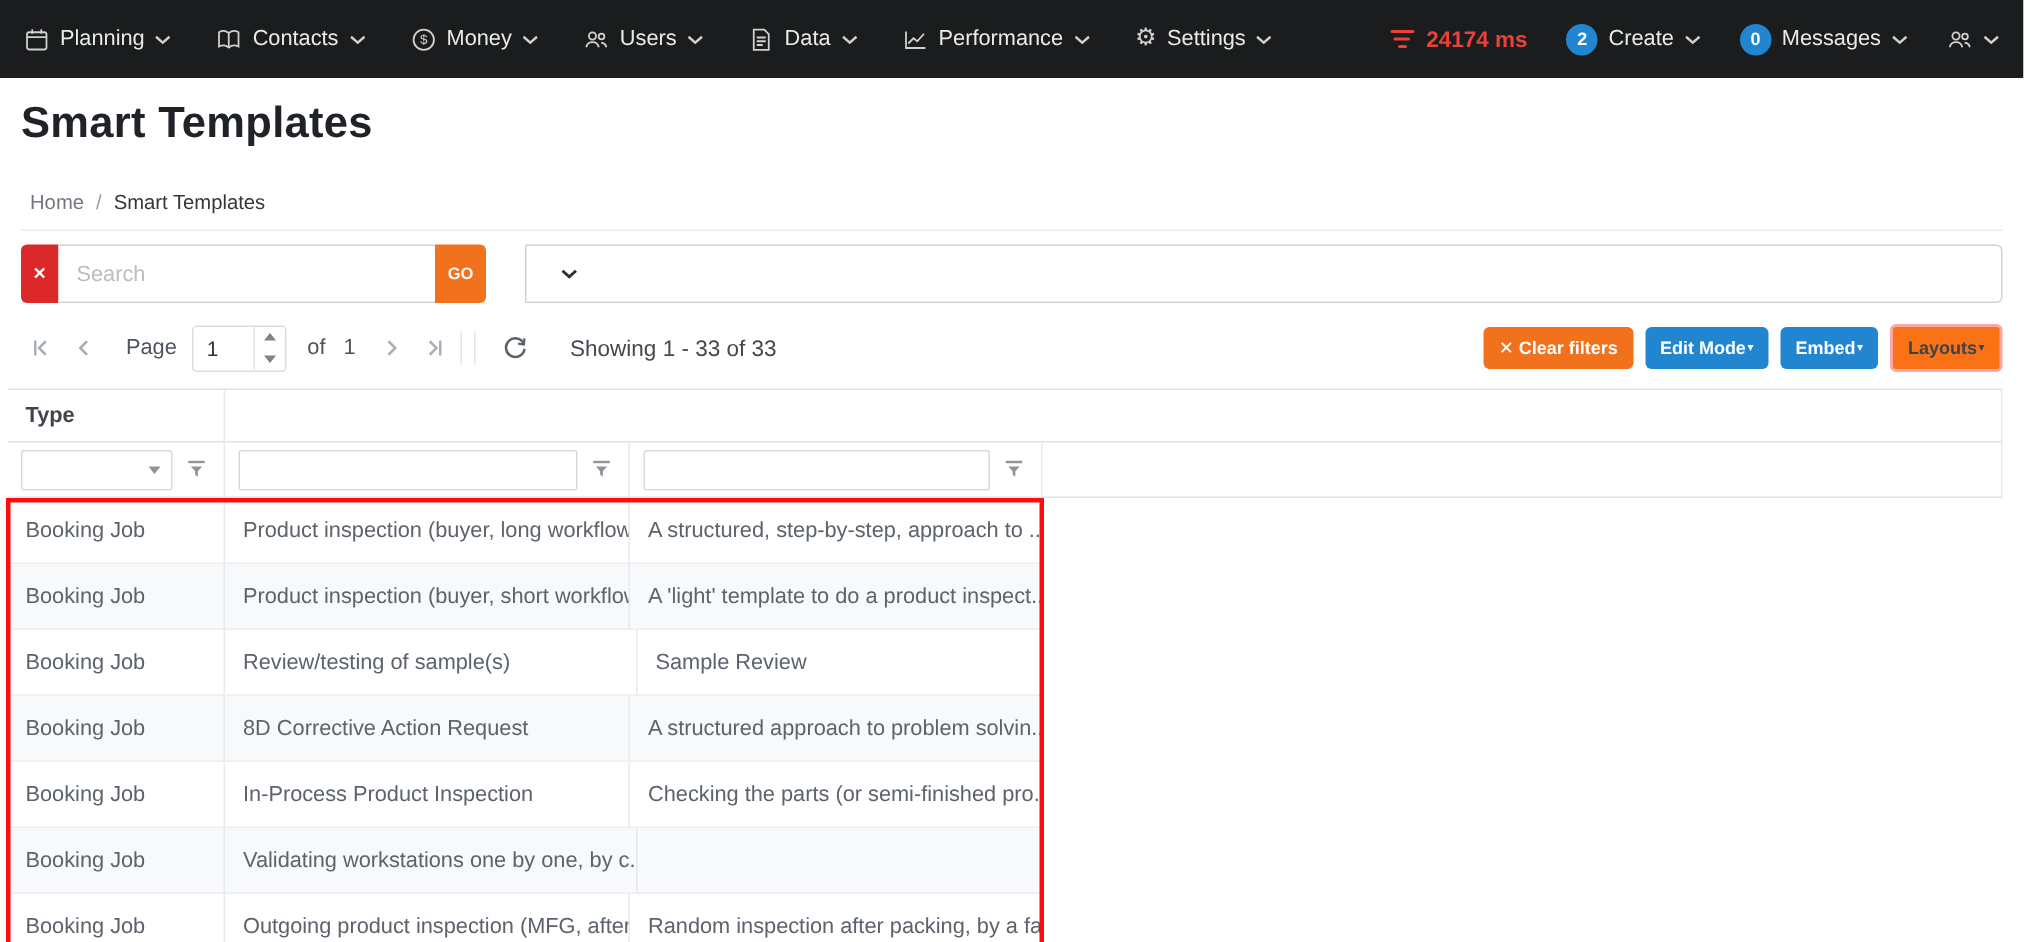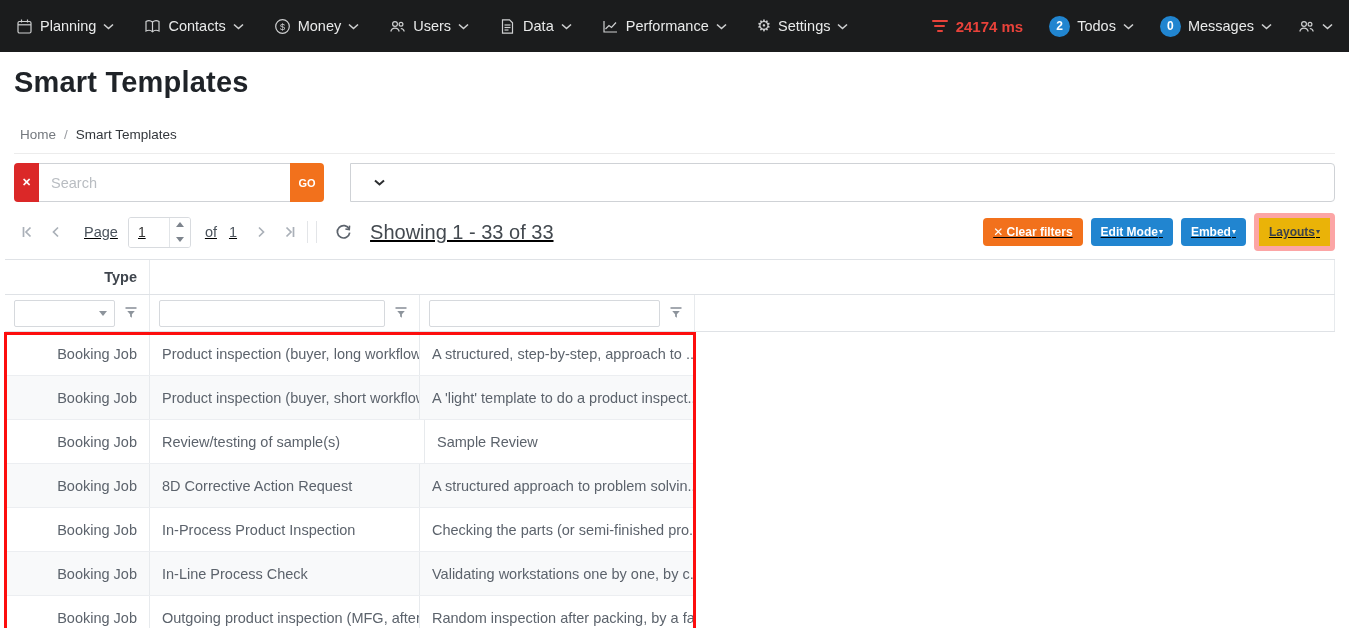"Todos" span { text: Todos -> Create }
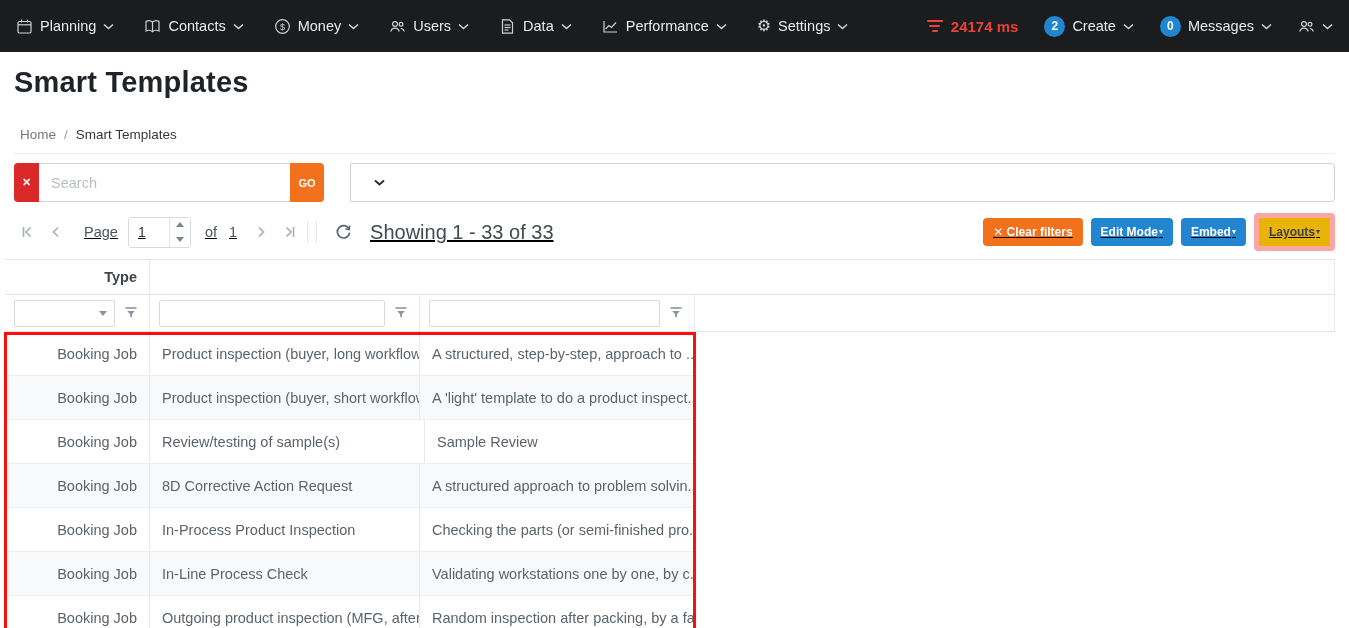"Page" .pager-row { text-decoration: underline -> none }
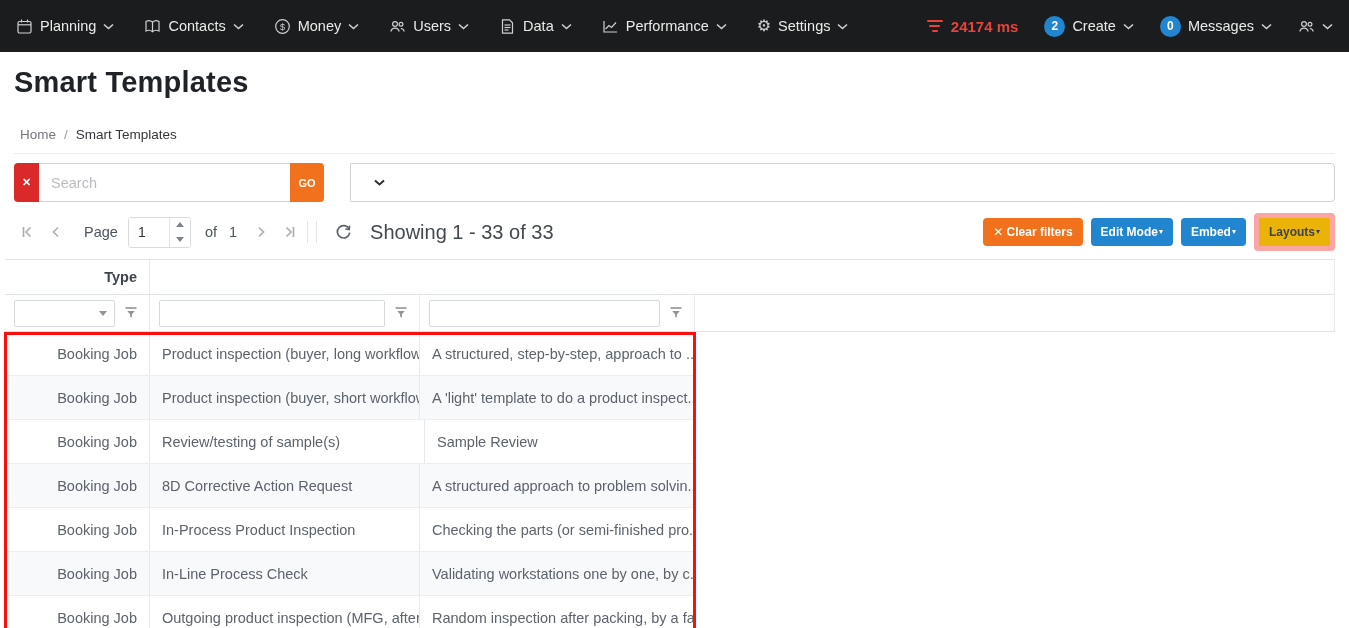"Showing 1 - 33 of" .showing { font-size: 20px -> 15px; margin-left: 8px -> 18px }
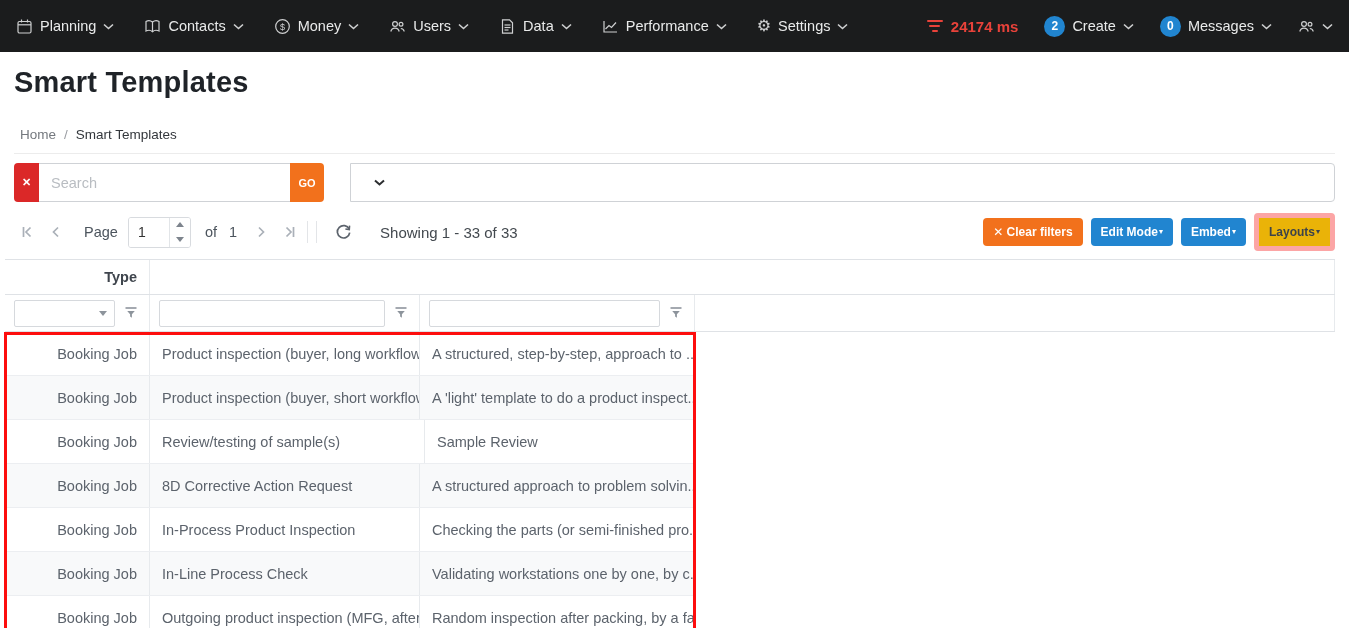"Layouts▾" .act-plain { background: #eab308 -> #f97316; border: 5px solid #fca5a5 -> 2px solid #fca5a5 }
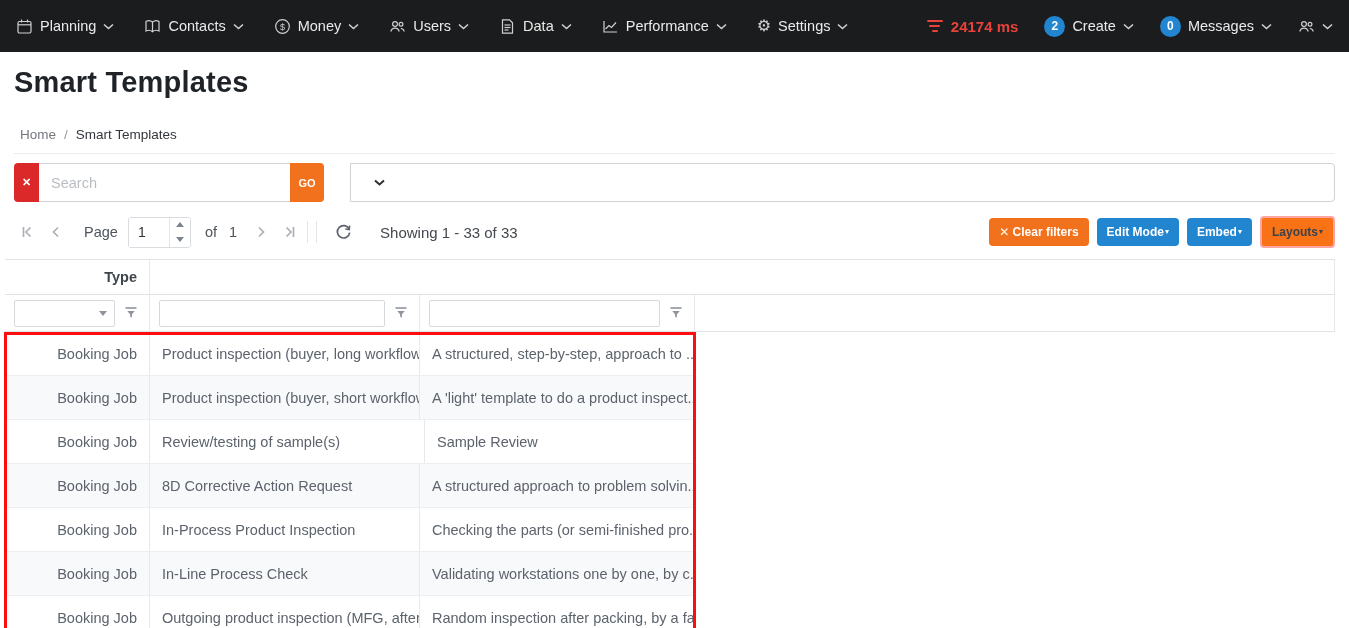"Type" .c1 { justify-content: flex-end -> none }
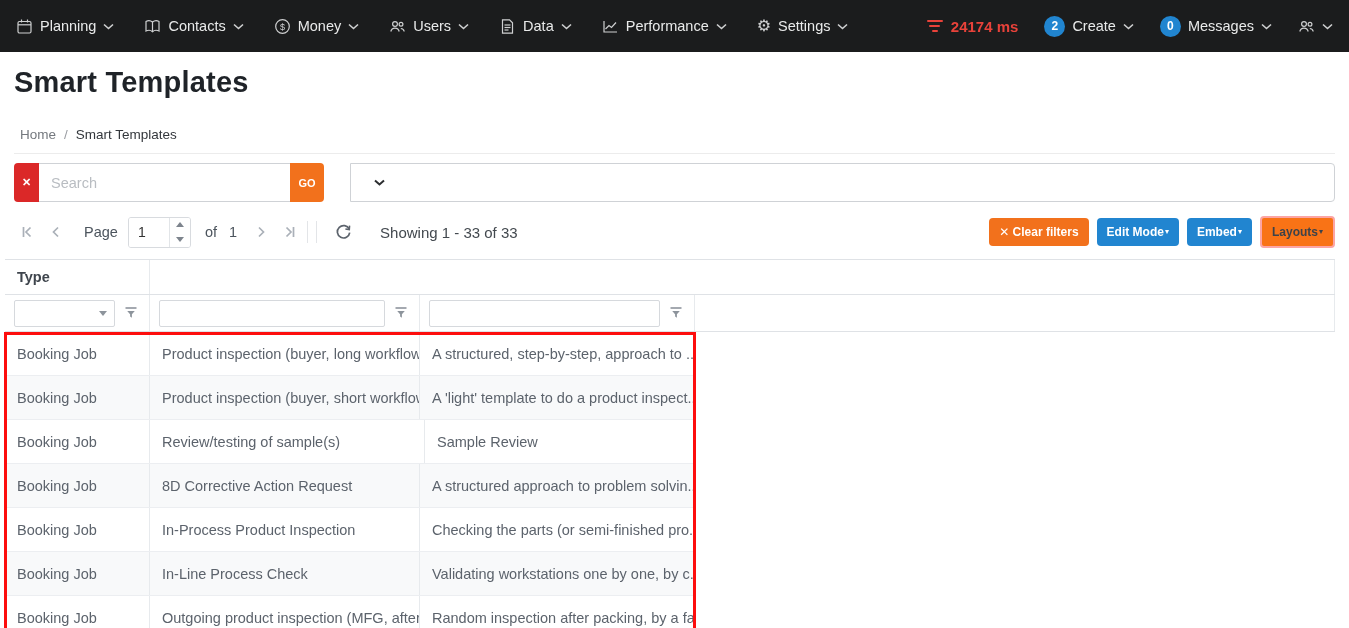"In-Line Process Check" div.cell { html: <div>In-Line Process Check</div> -> none }
